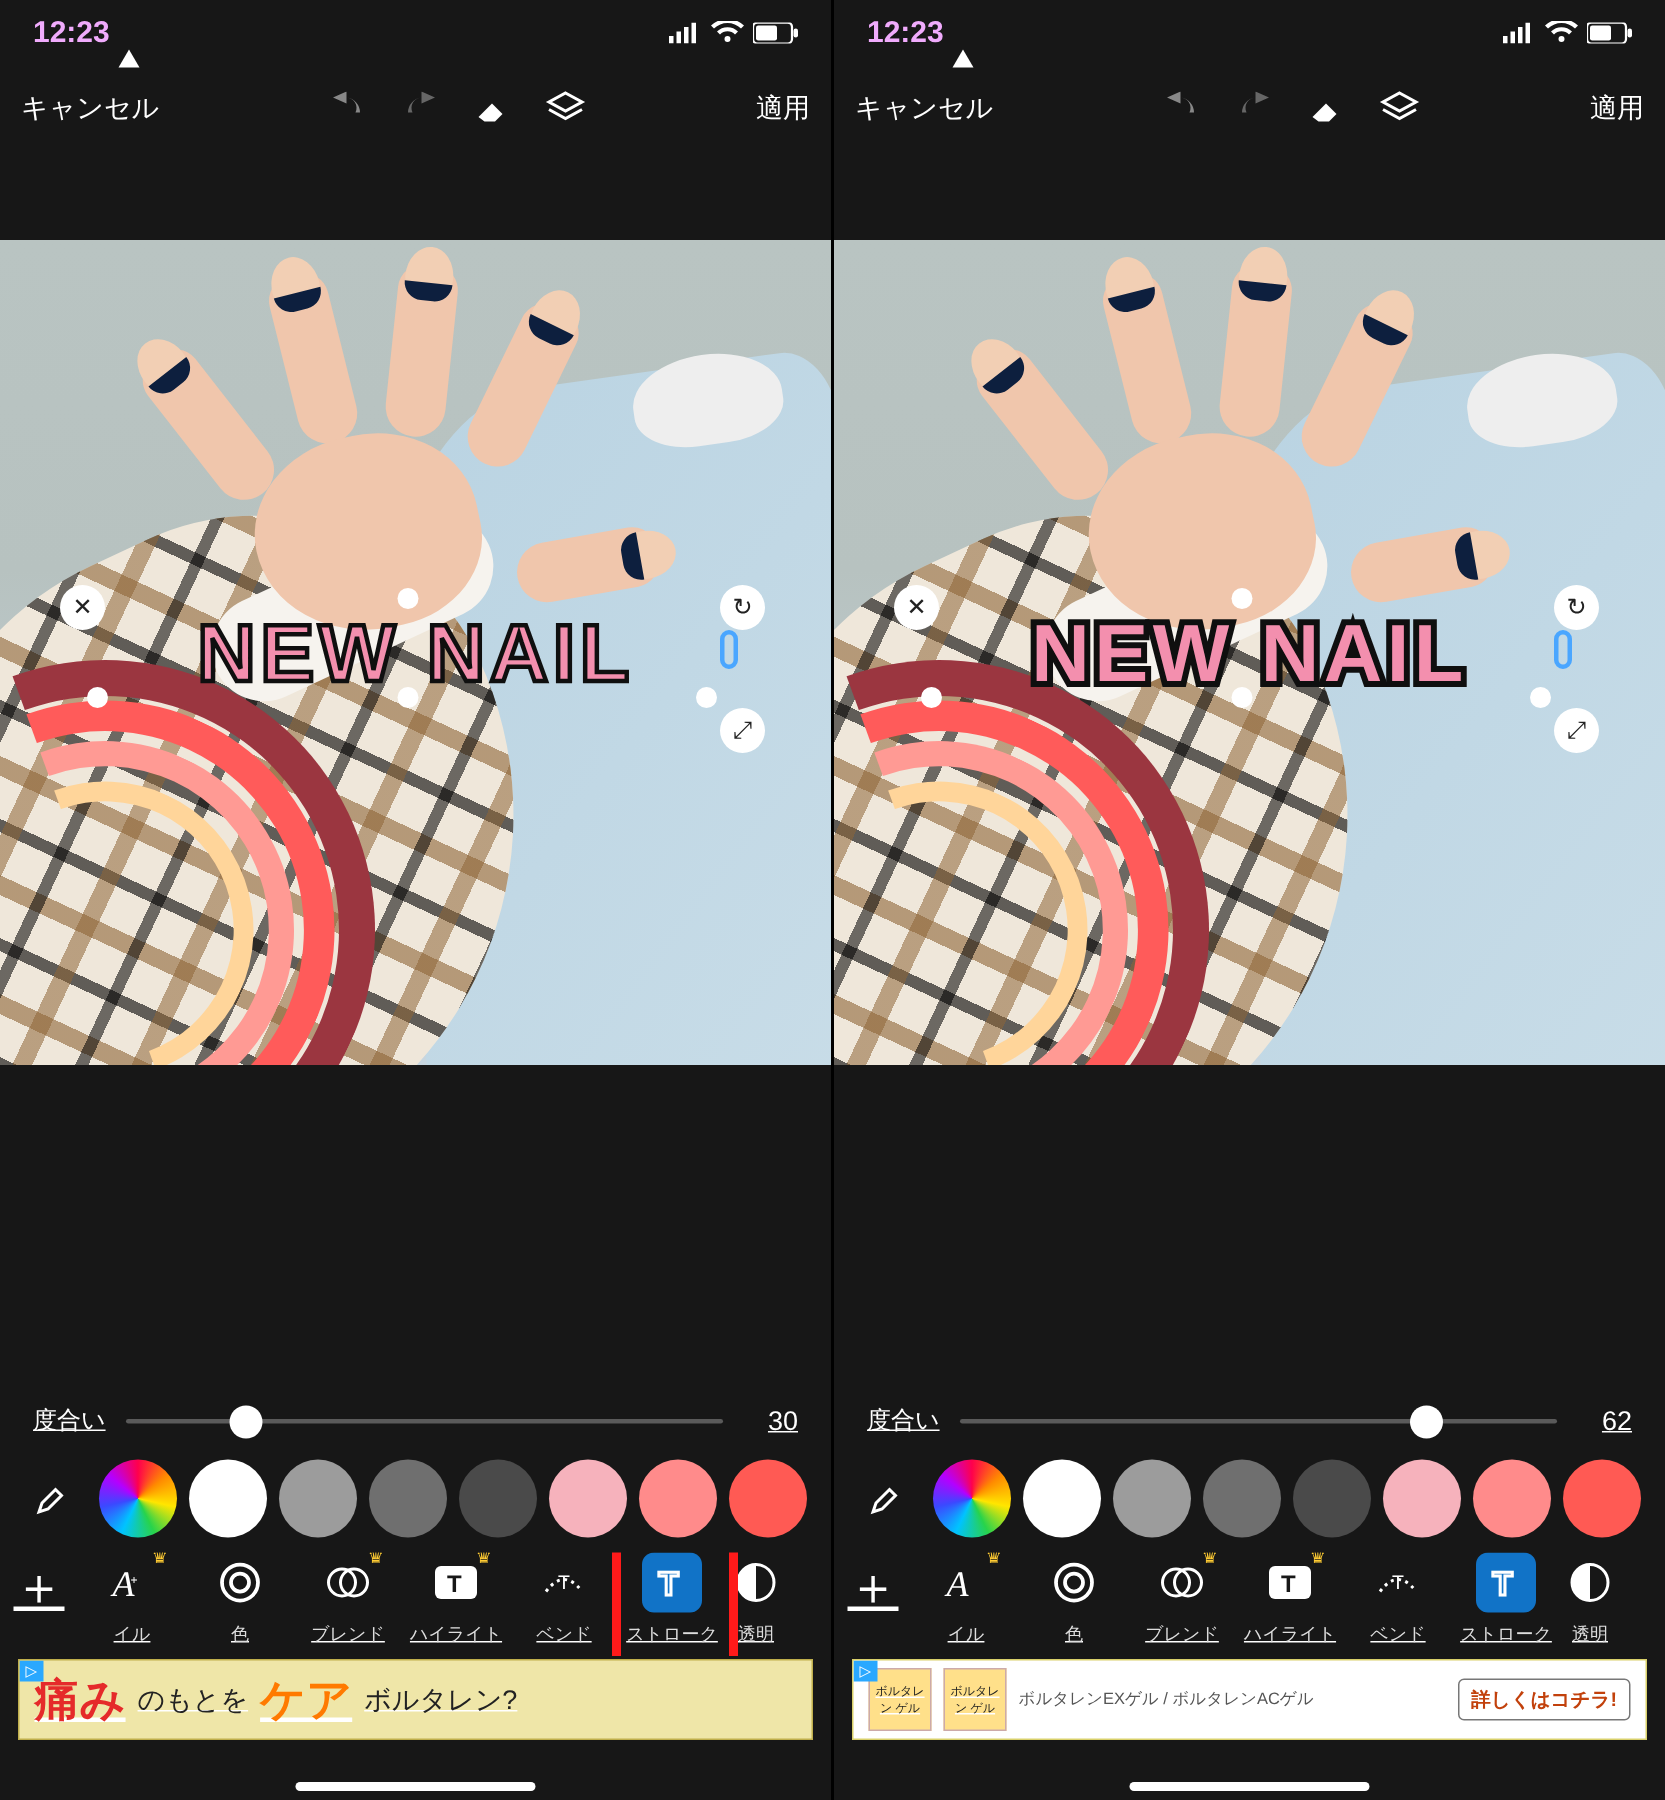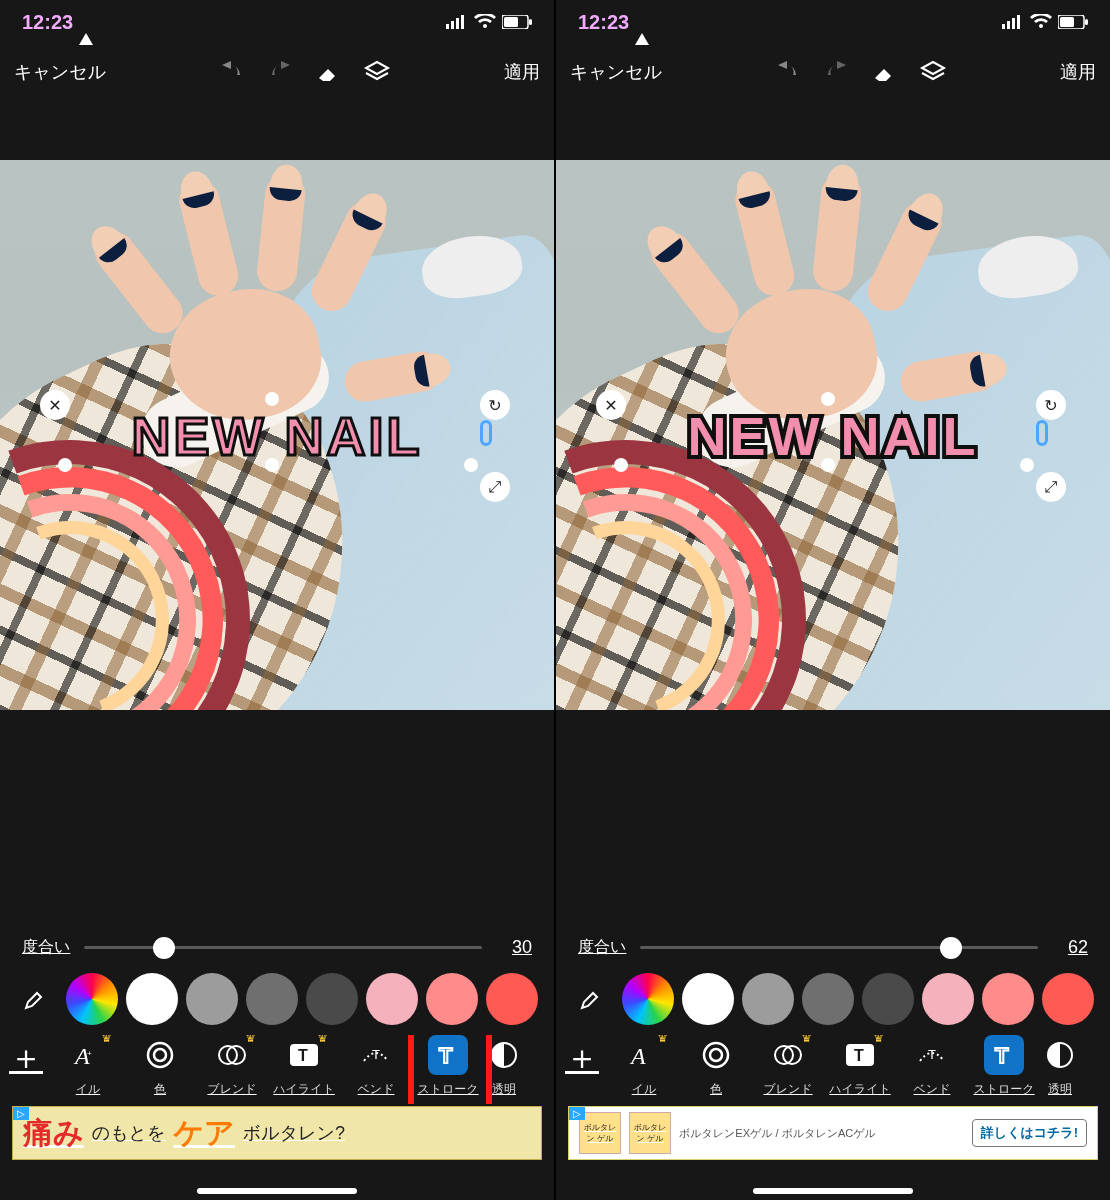"詳しくはコチラ!" .ad2 .btn { color: #0369a1 -> #c2410c }
